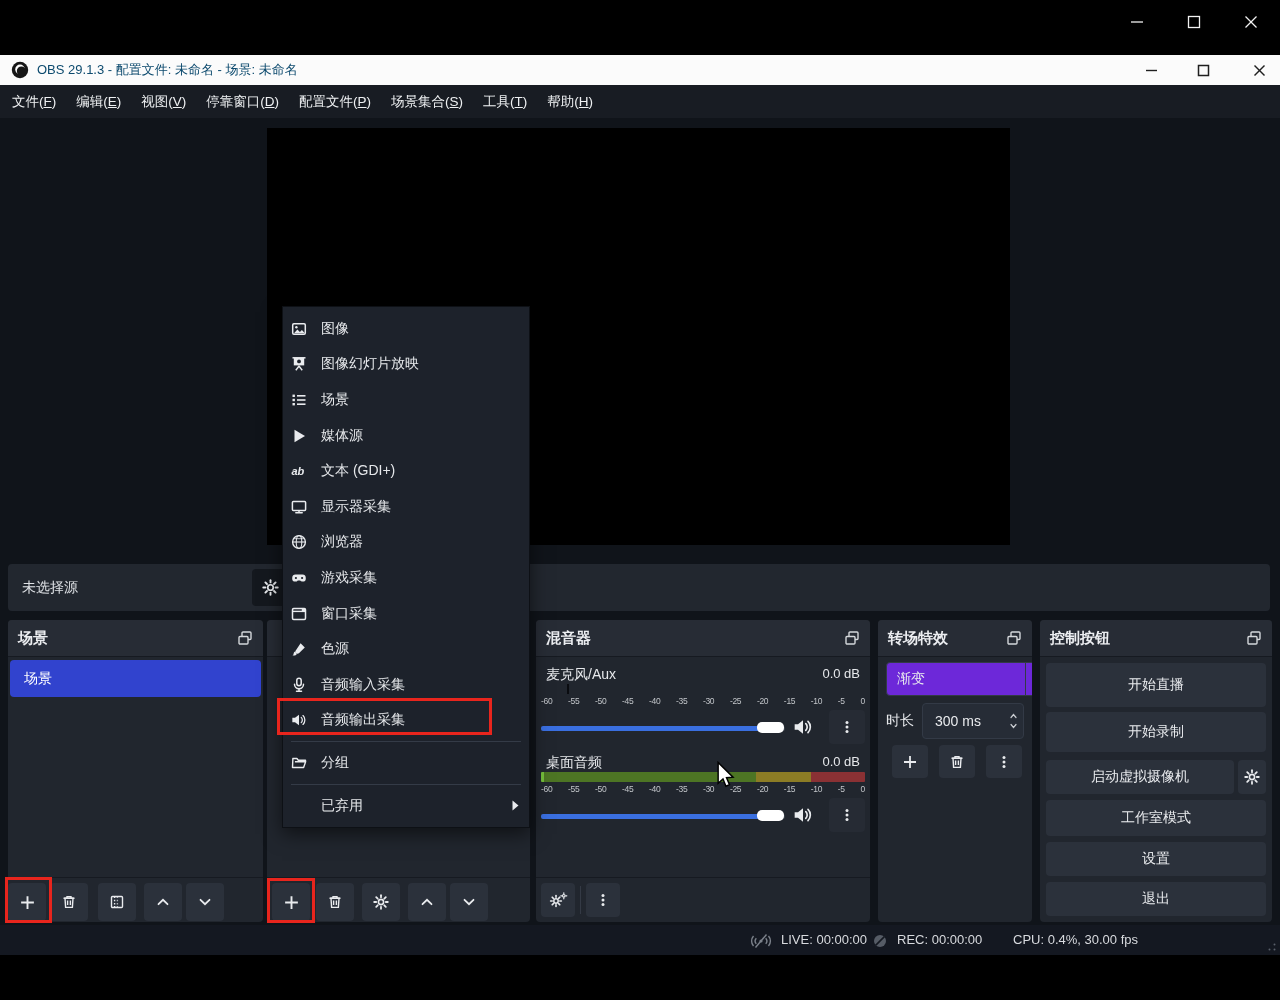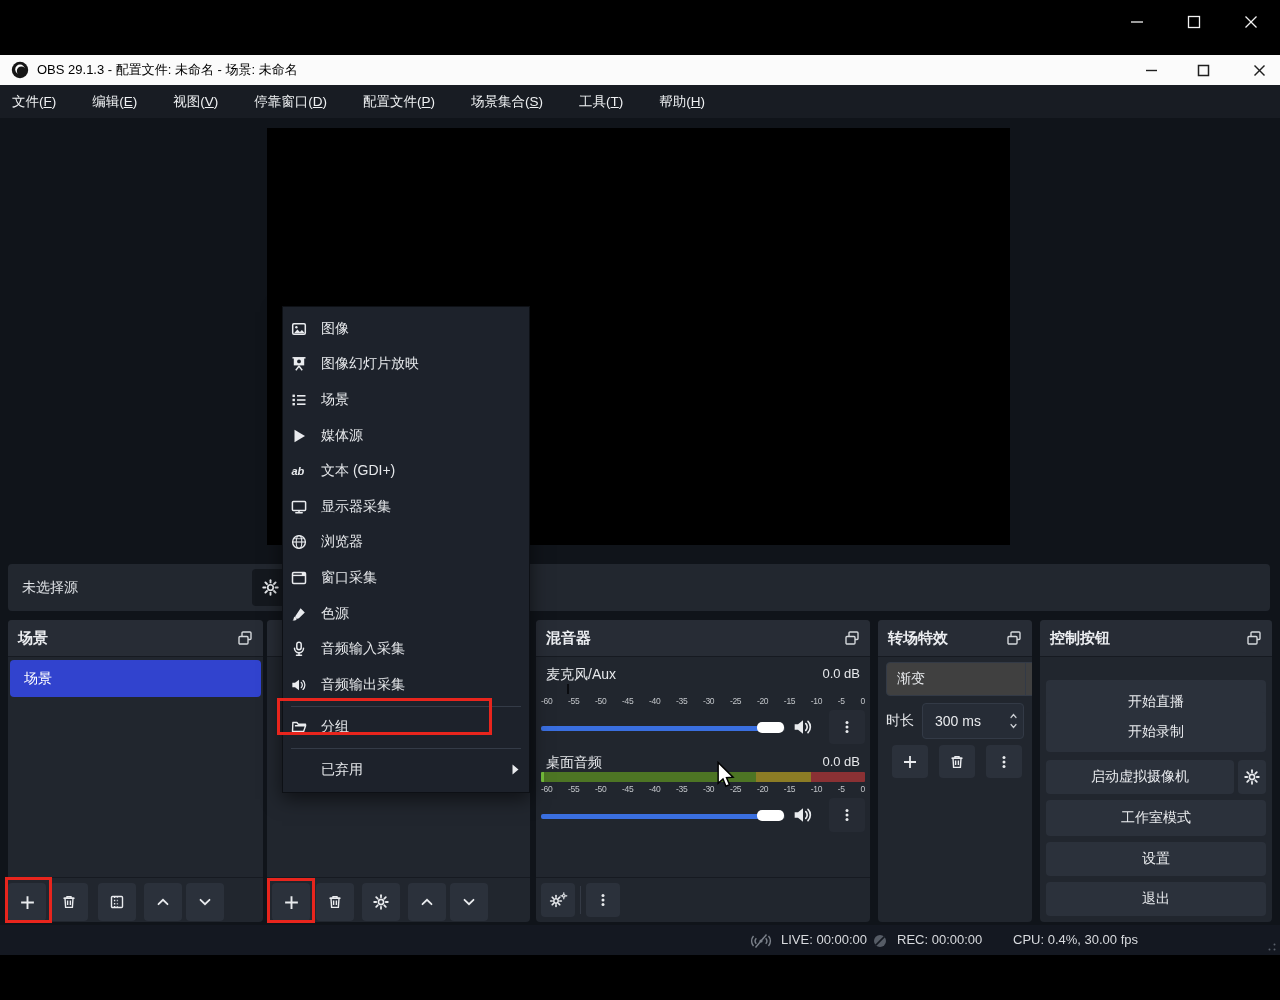"OBS 29.1.3 - 配置文件: 未命名" .titlebar .ttext { color: #000000 -> #0c4a6e }
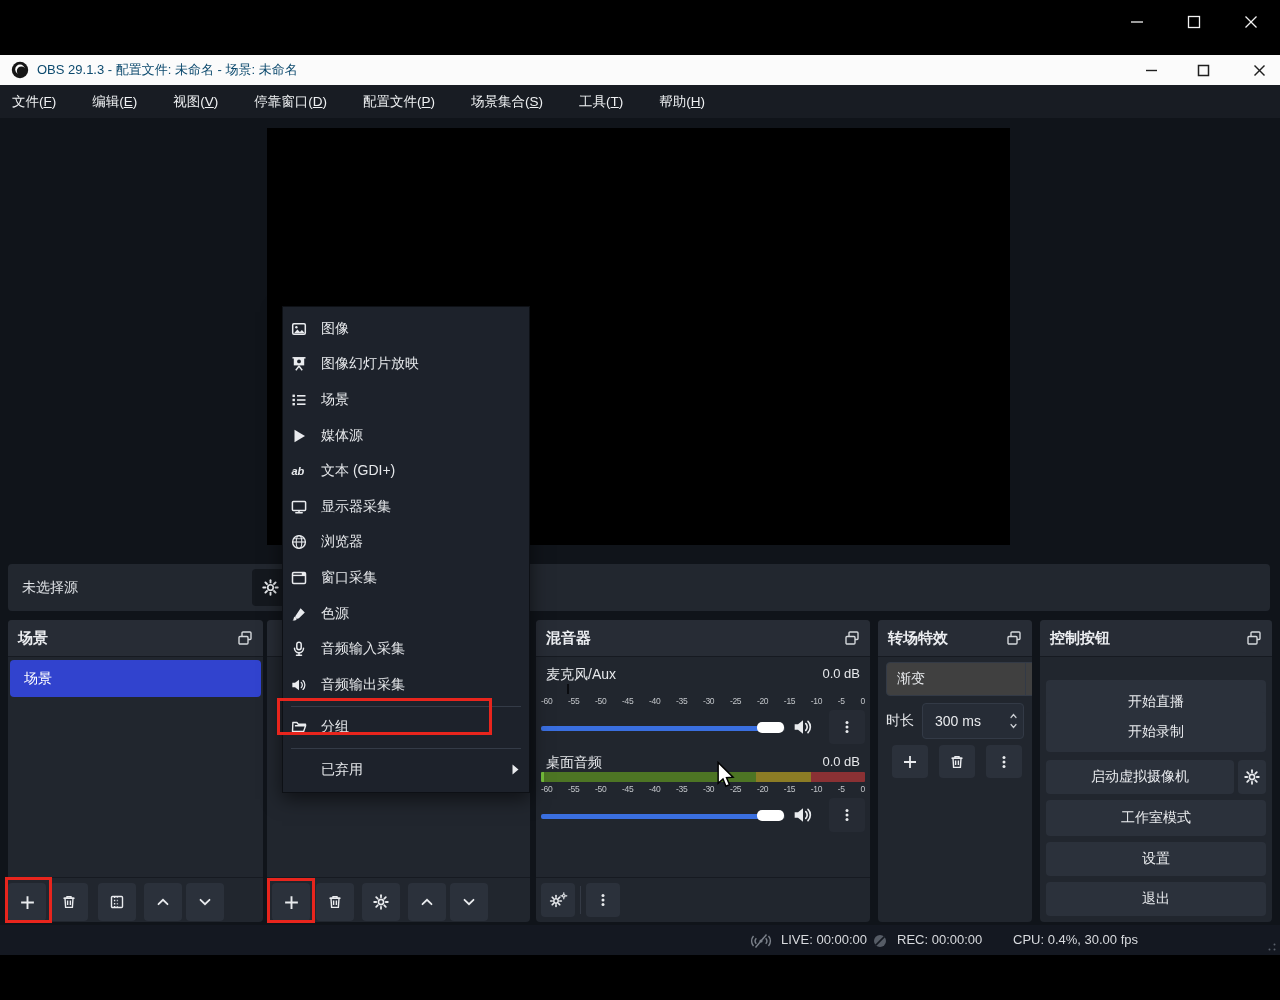"文件(F)" .menubar { gap: 36px -> 20px }
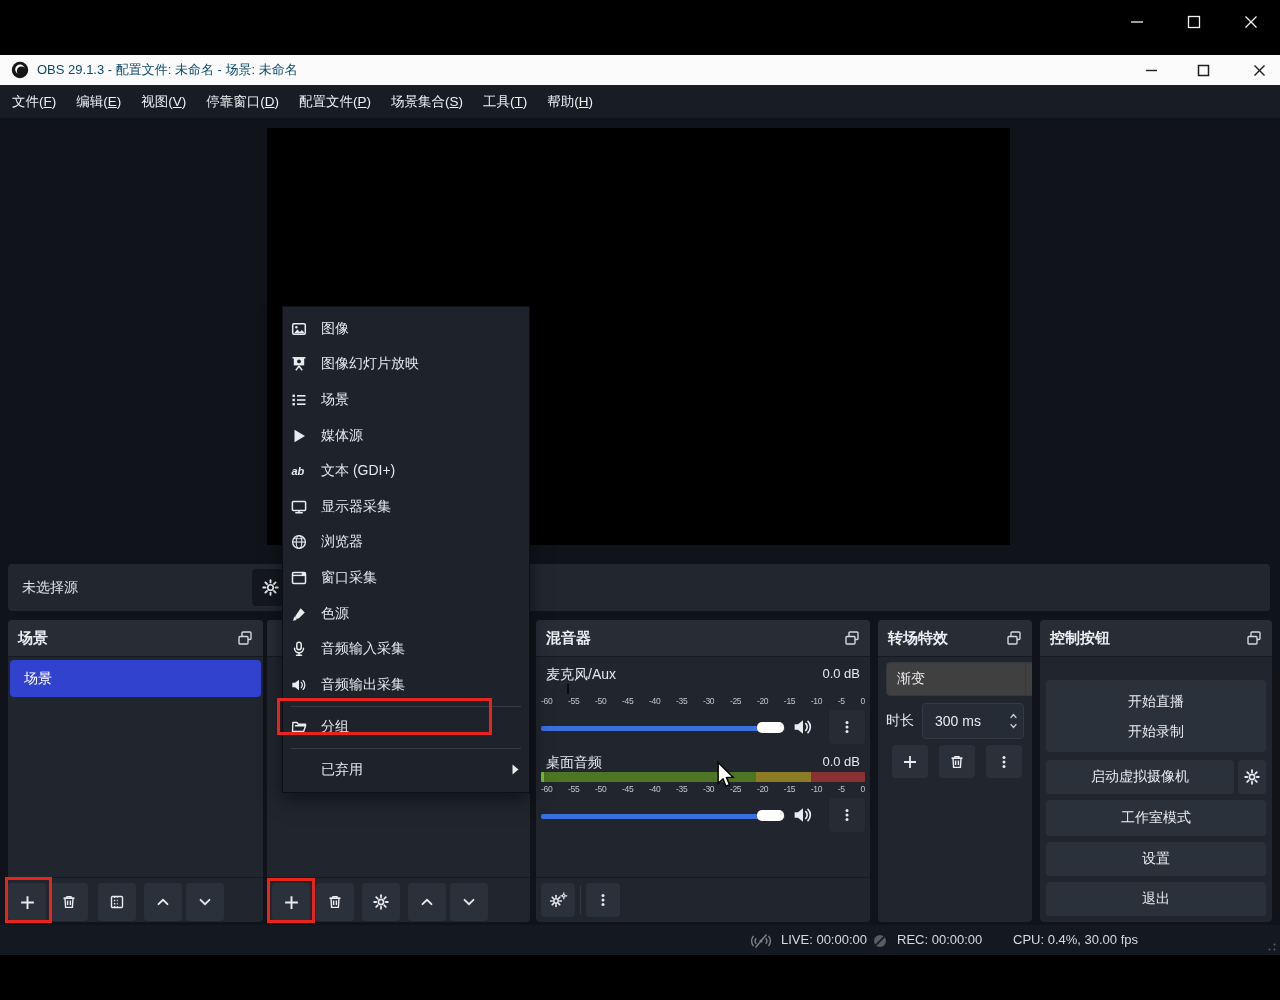"游戏采集" div.cmi { html: none -> <div> <span> <svg> <path></path> <circle></circle> <circle></circle> </svg> </span> <span>游戏采集</span> </div> }
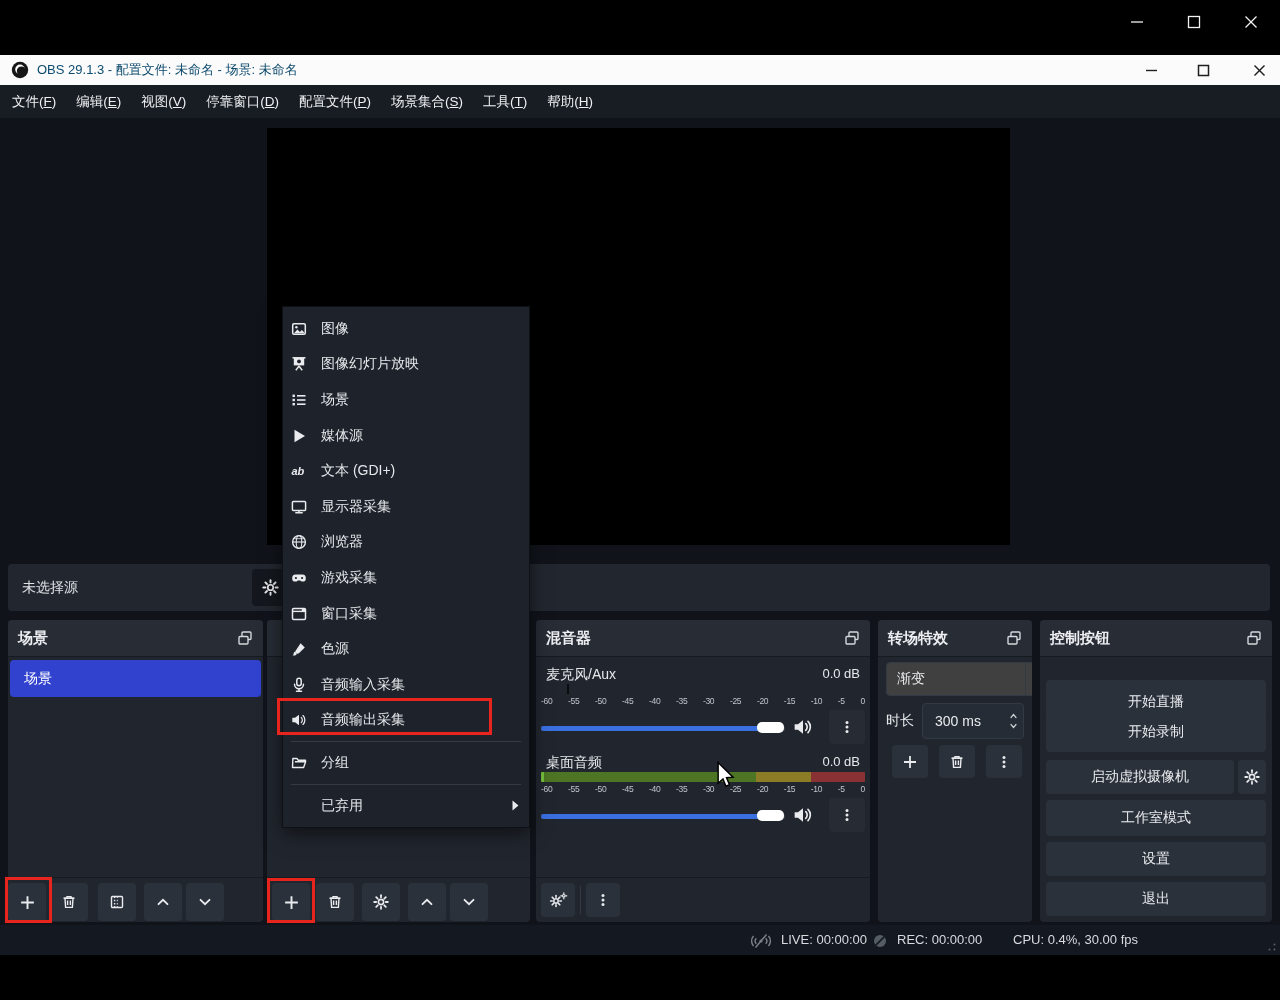"渐变" .tselect { background: #404040 -> #6d28d9 }
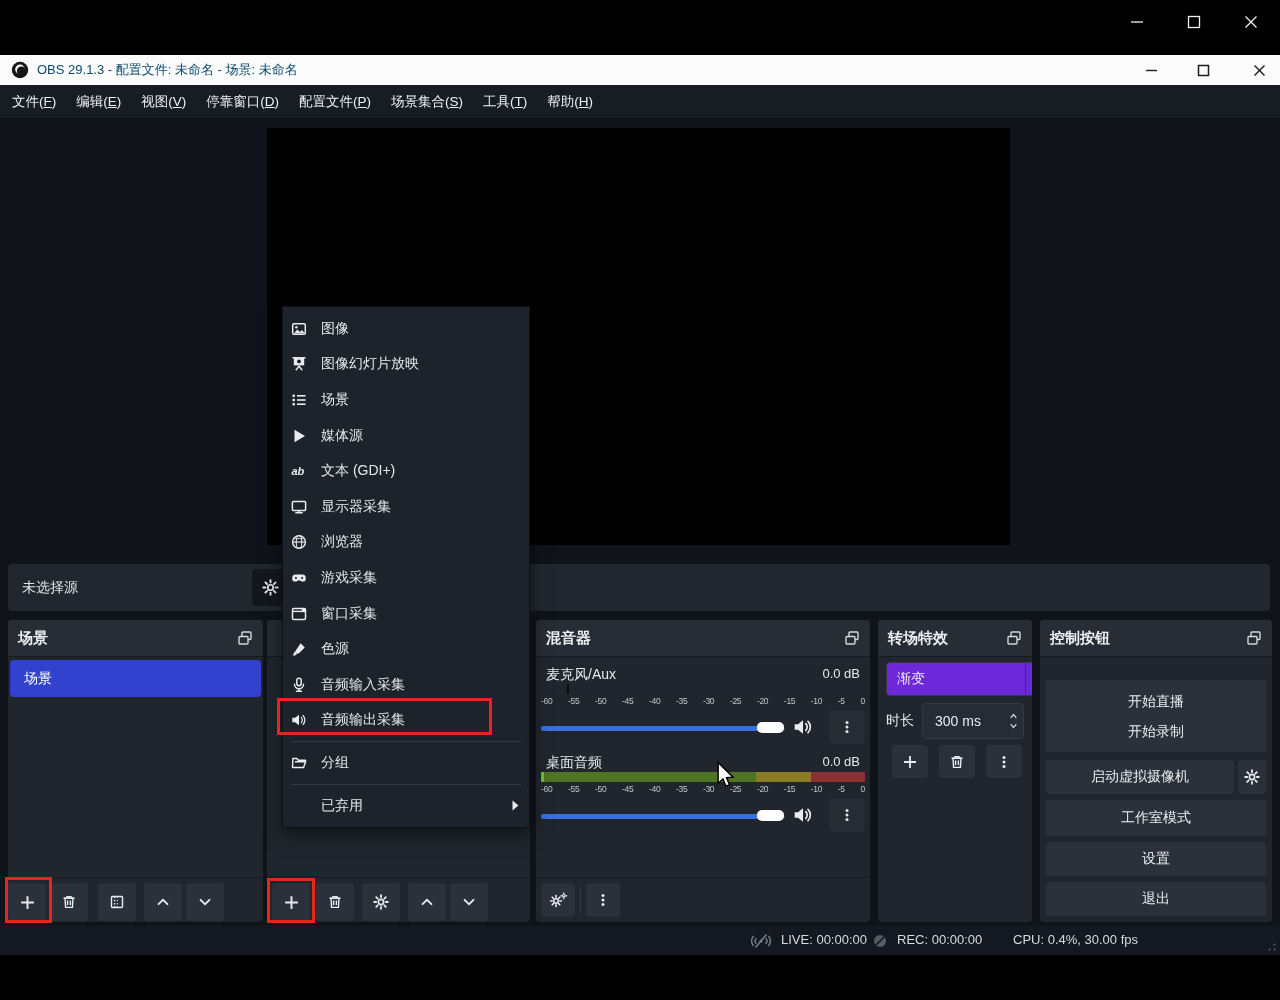"开始直播" div.cbtn { top: 60px -> 43px }
